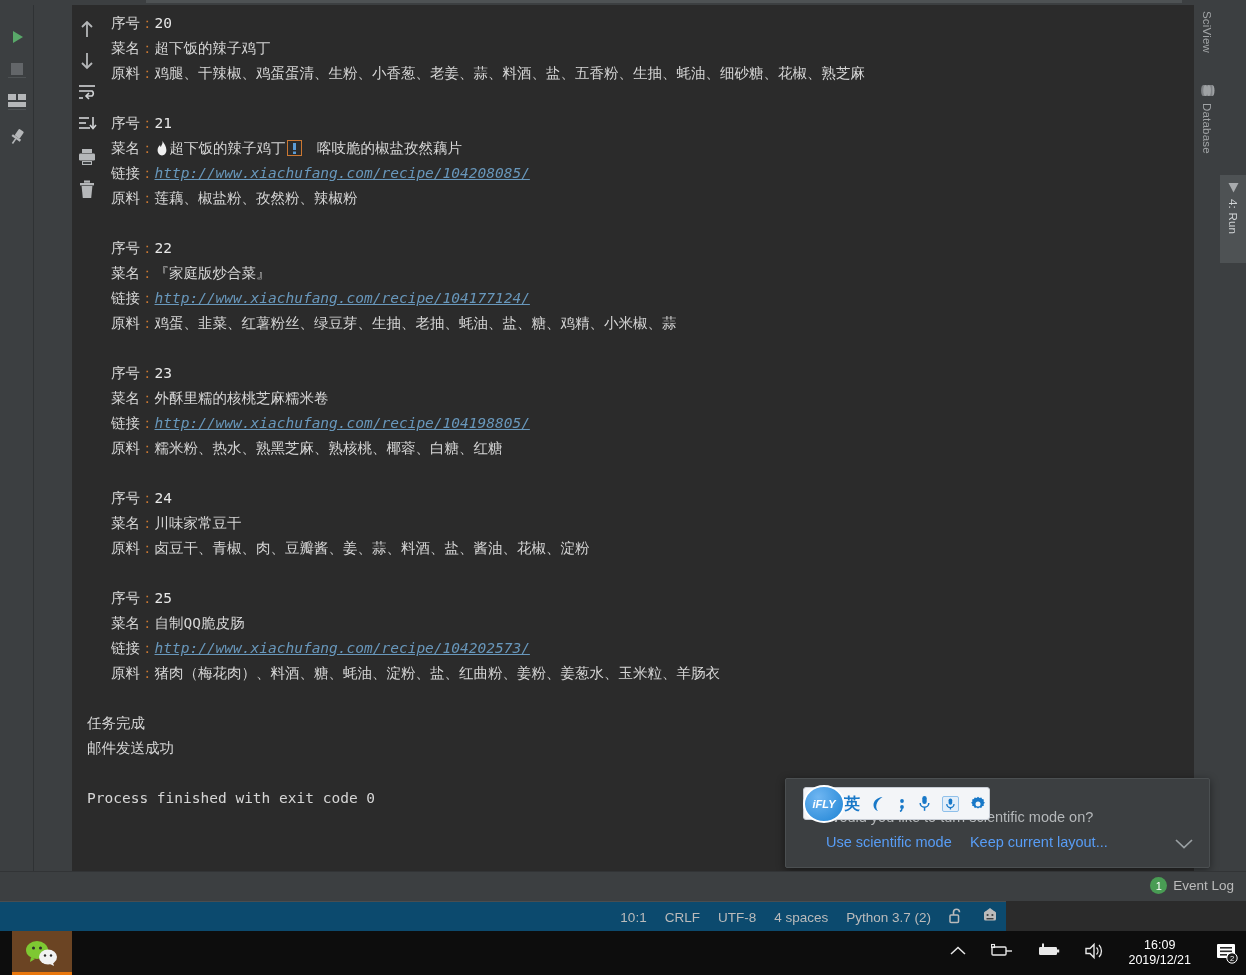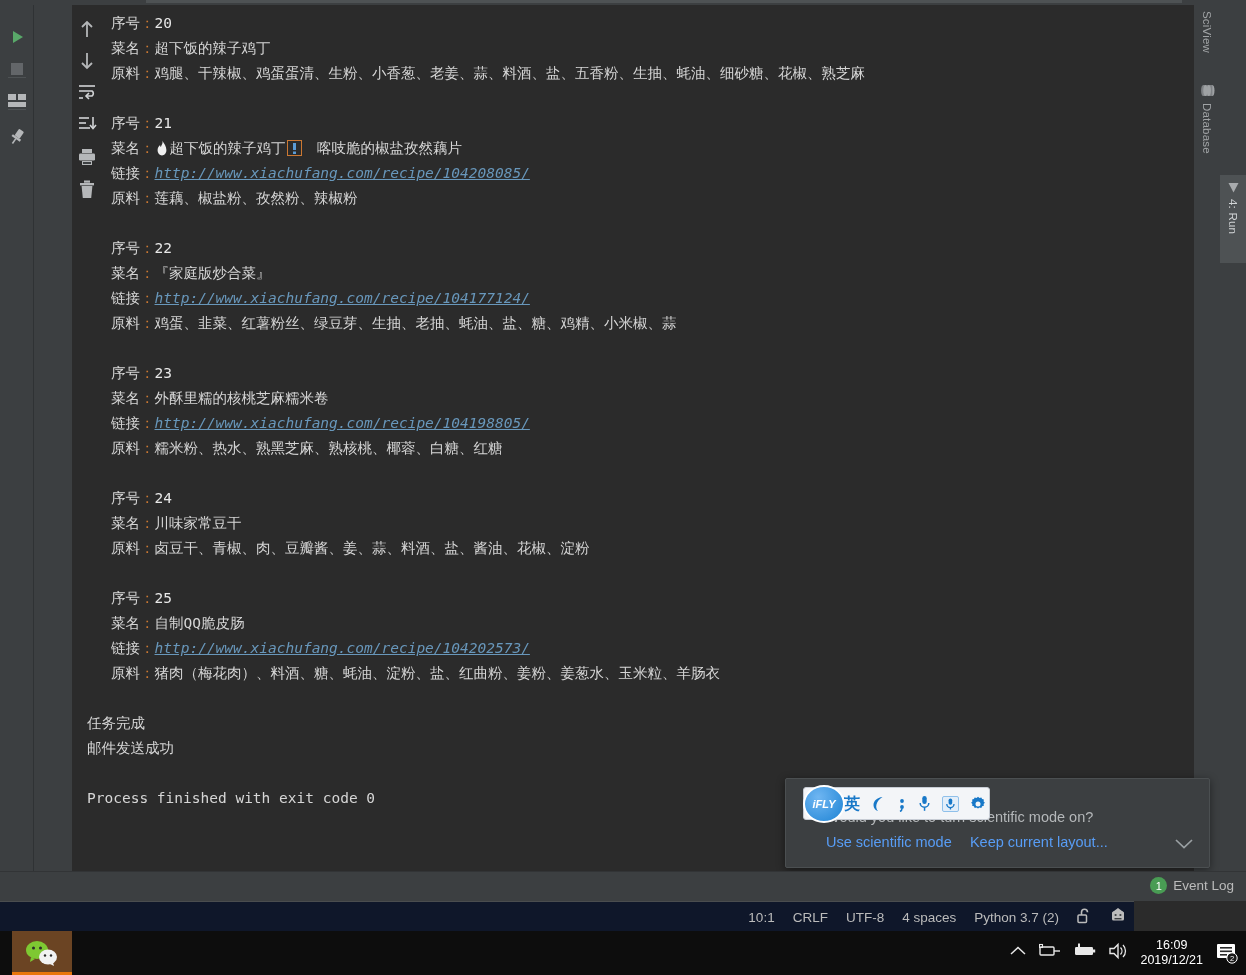"10:1" .statusbar { background: #0f172a -> #0c4a6e; width: 1134px -> 1006px }
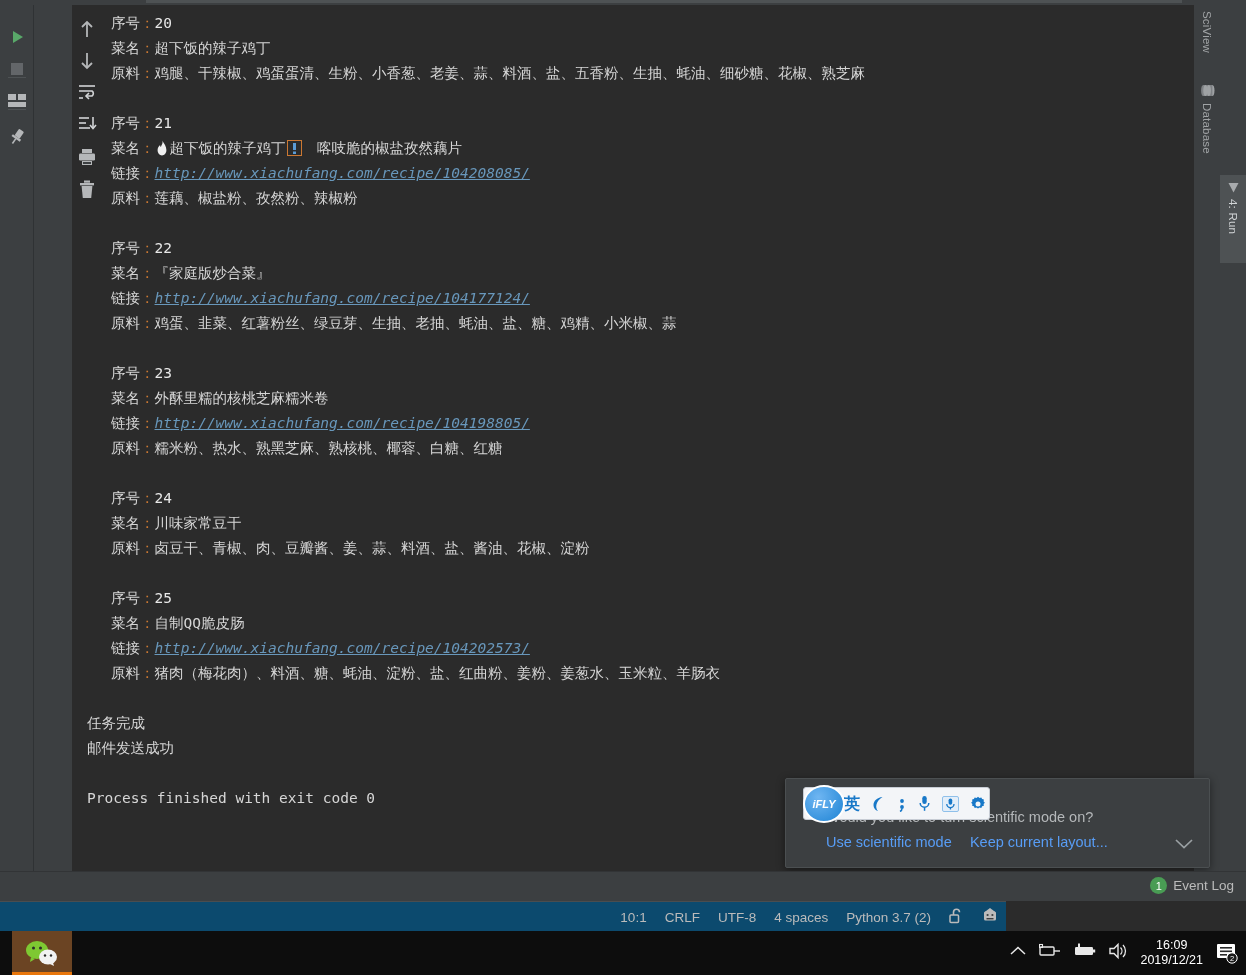"16:09" .tray { gap: 11px -> 23px }
